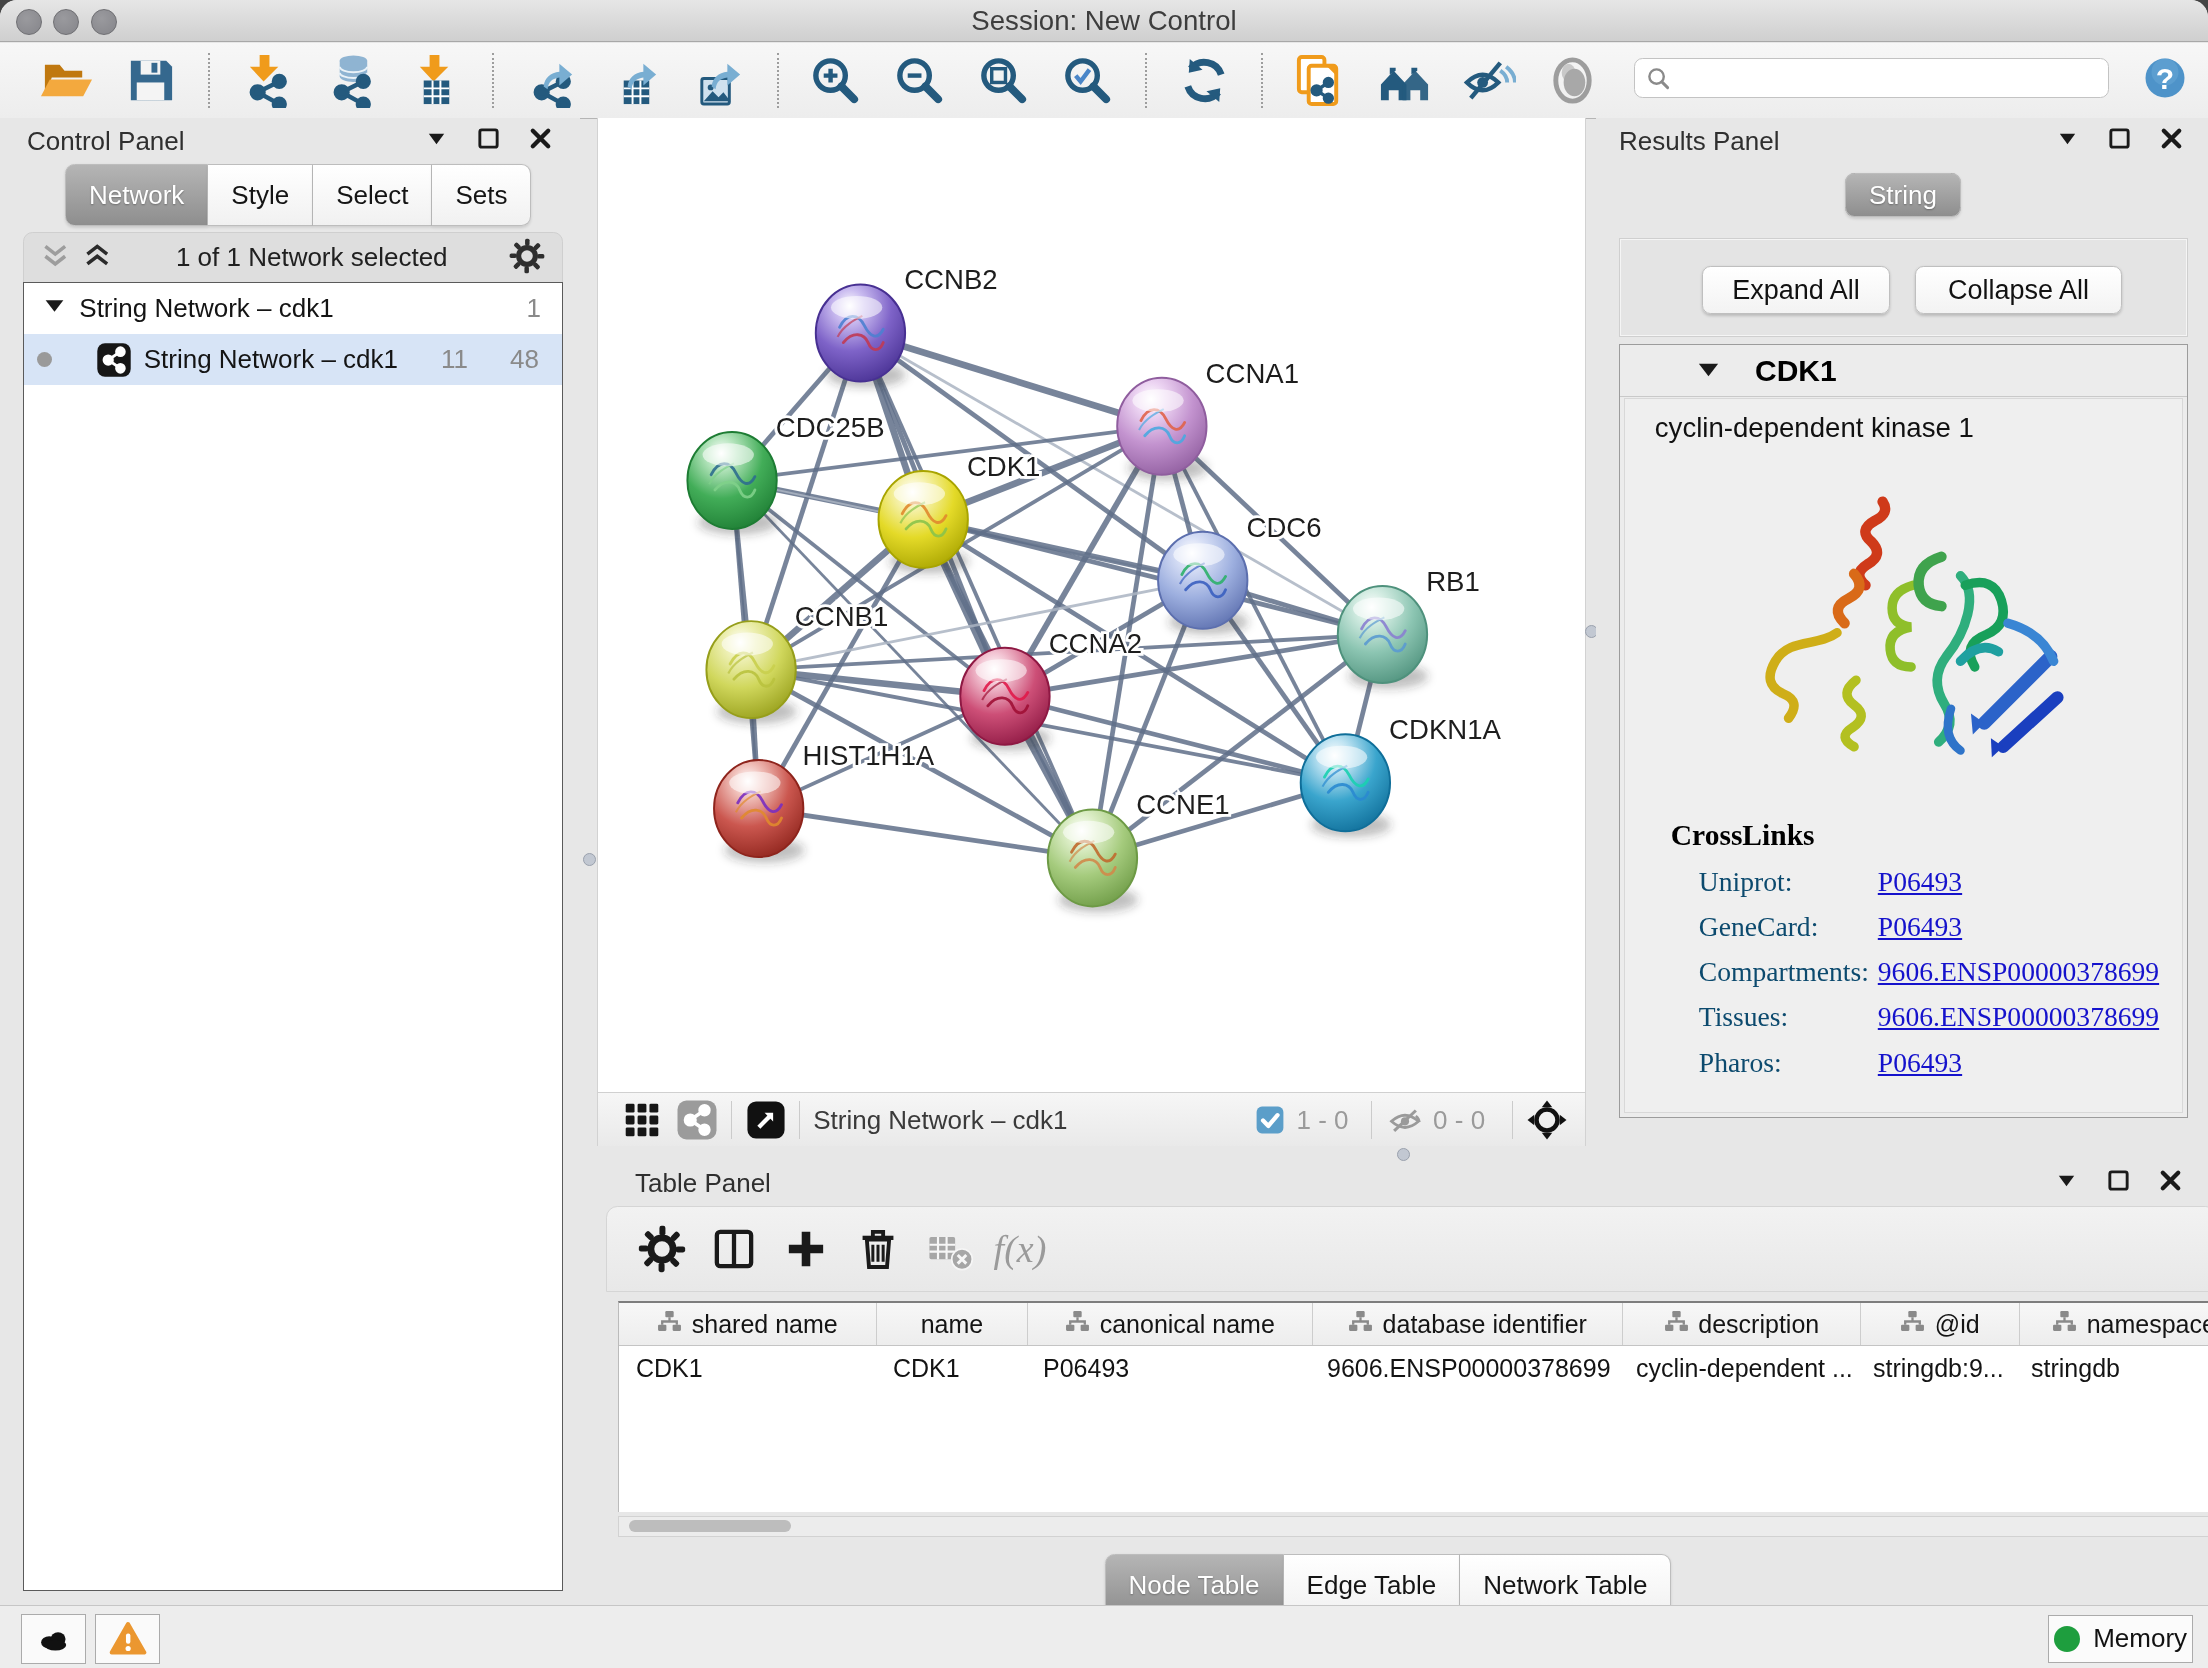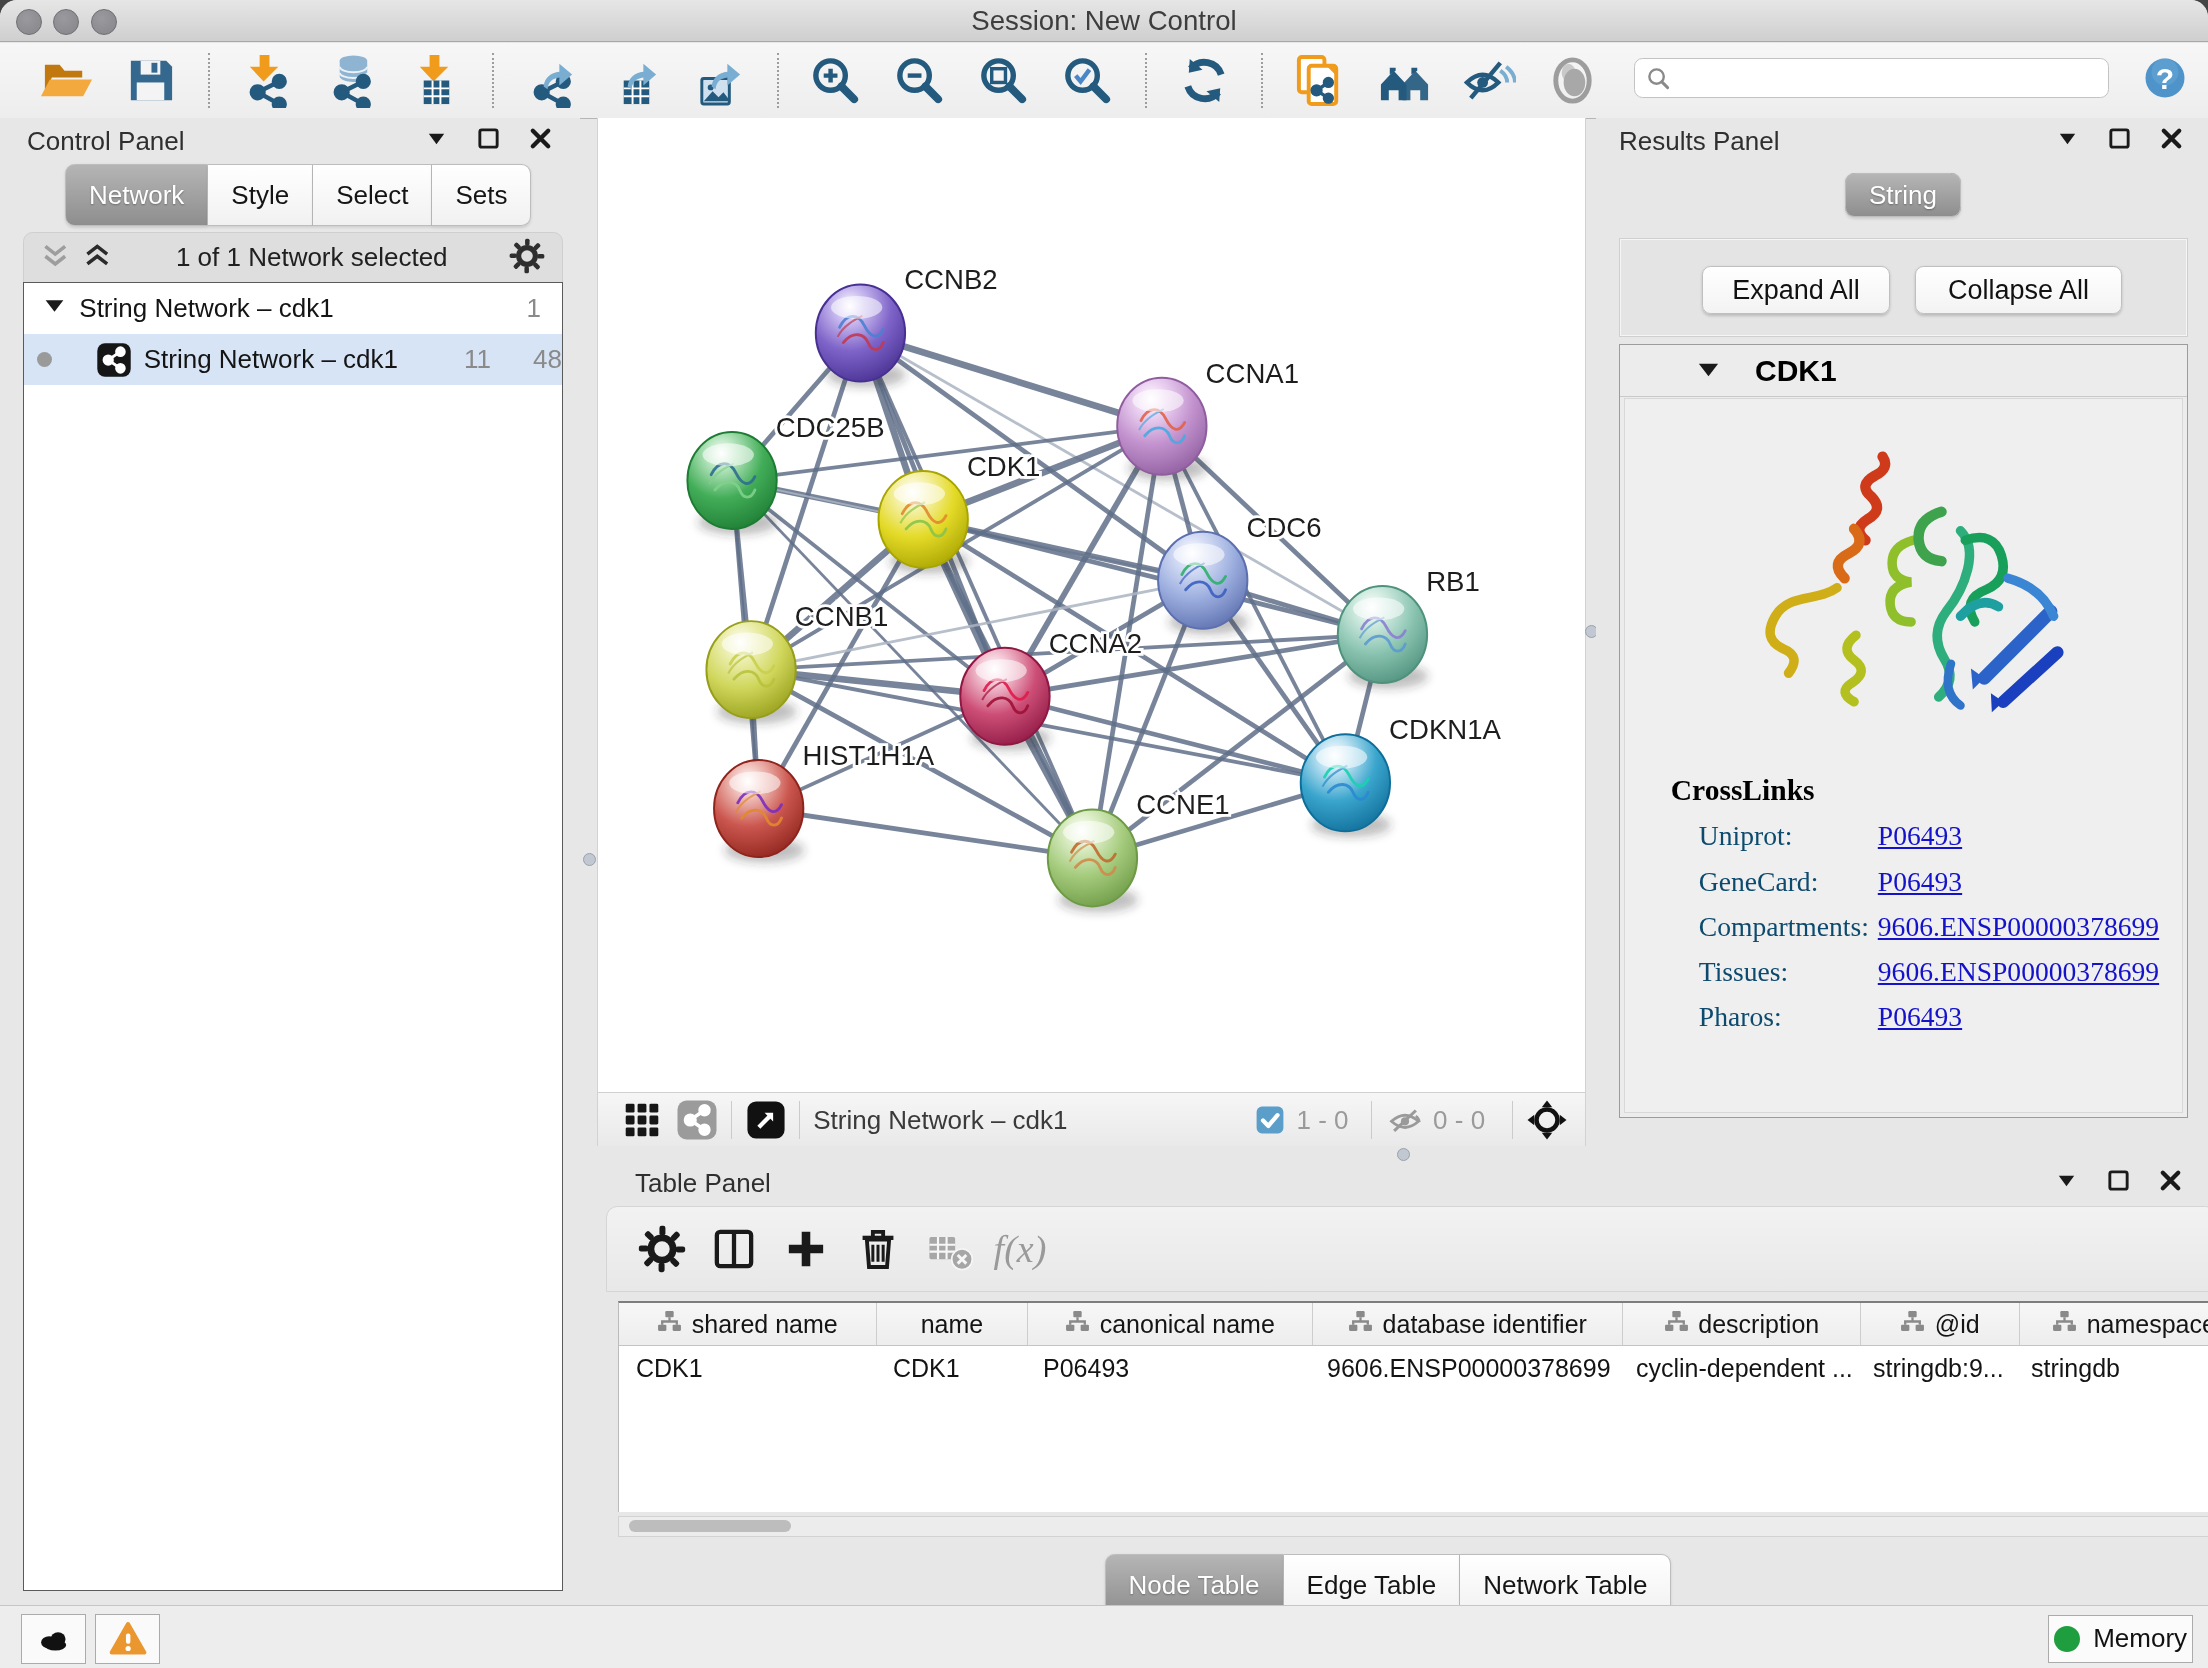"48" span.tree-num { margin-right: none -> 23px }
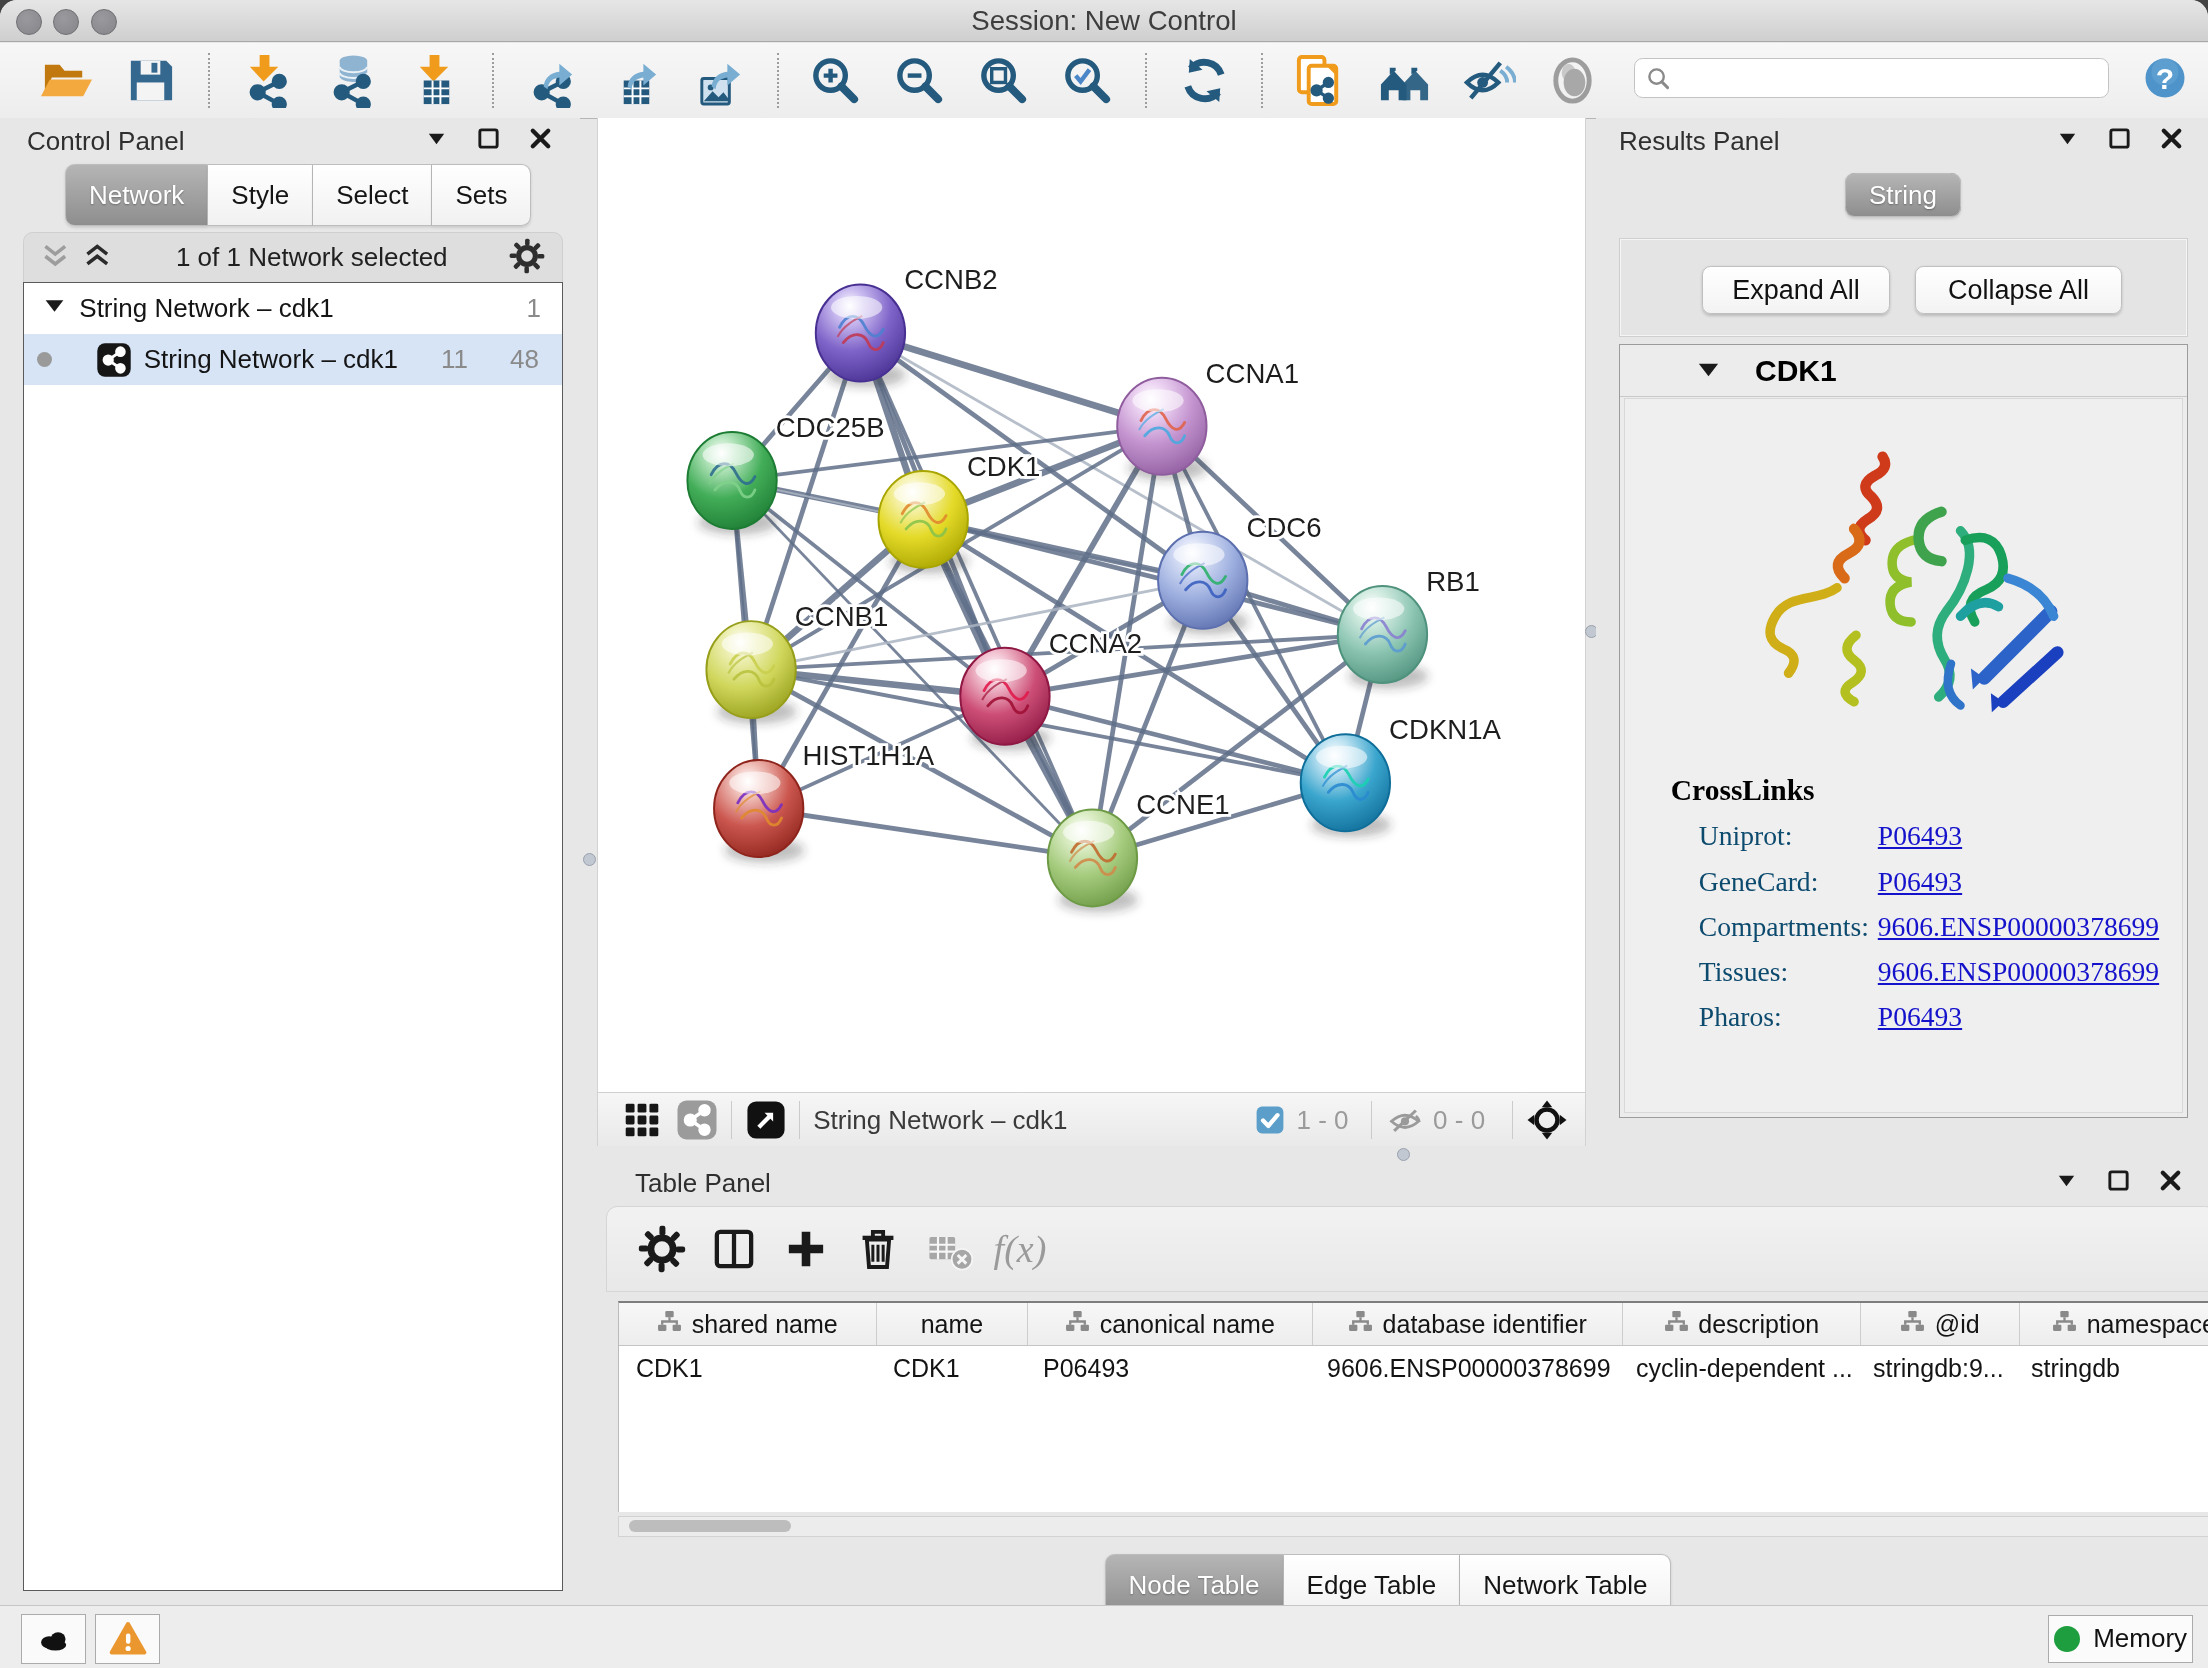"cyclin-dependent kinase 1" div { html: none -> <div>cyclin-dependent kinase 1</div> }
